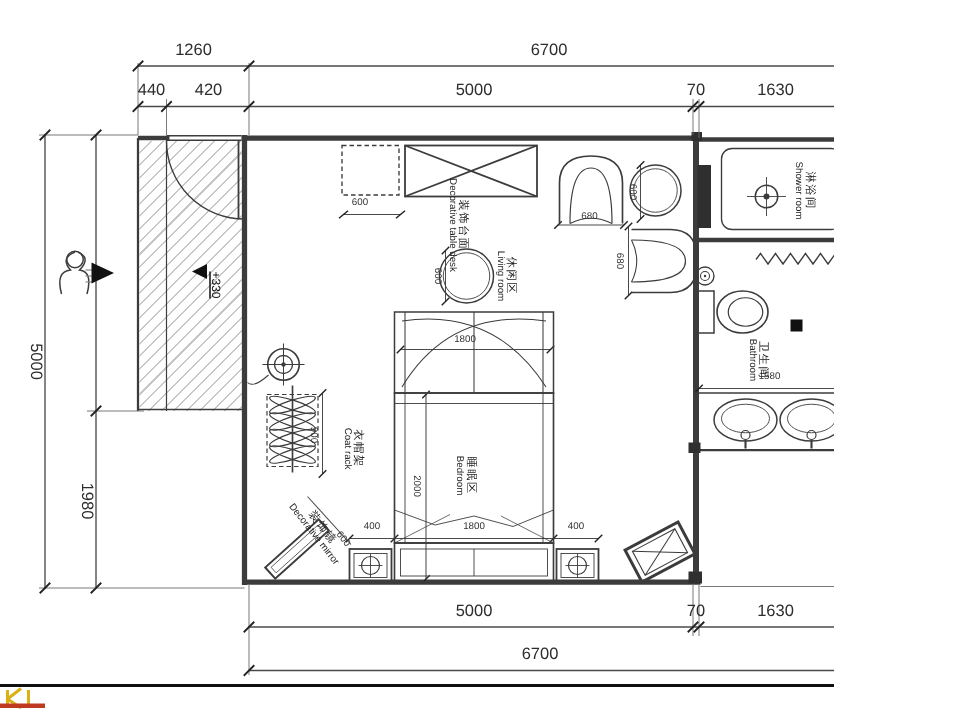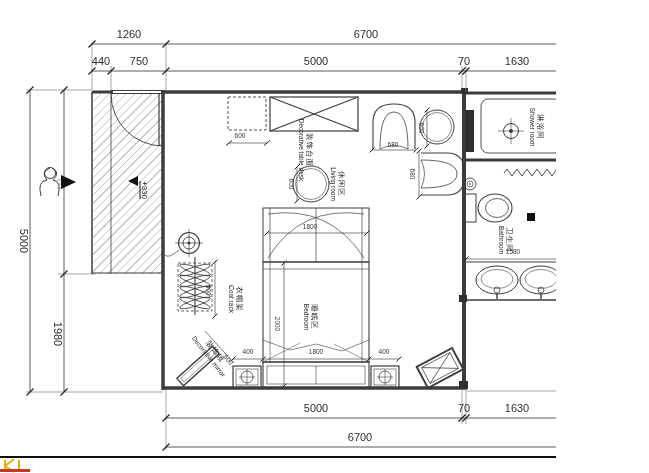"750" div.lbl { text: 750 -> 420 }
